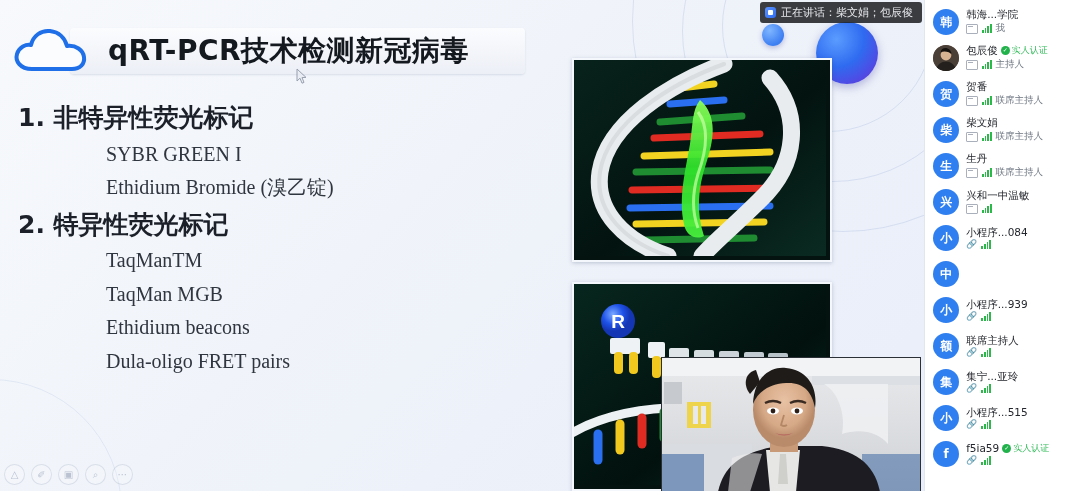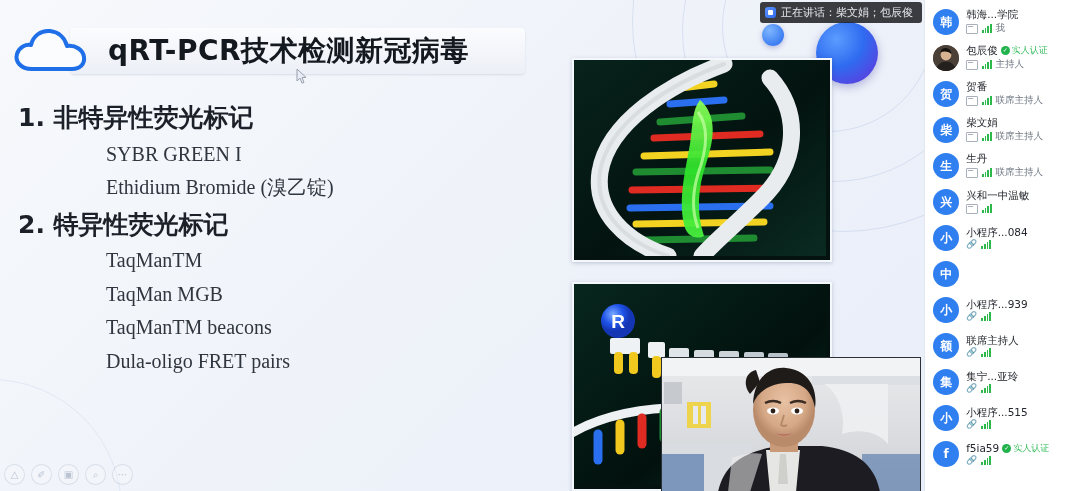"TaqManTM beacons" p.lvl2 { text: TaqManTM -> Ethidium }
